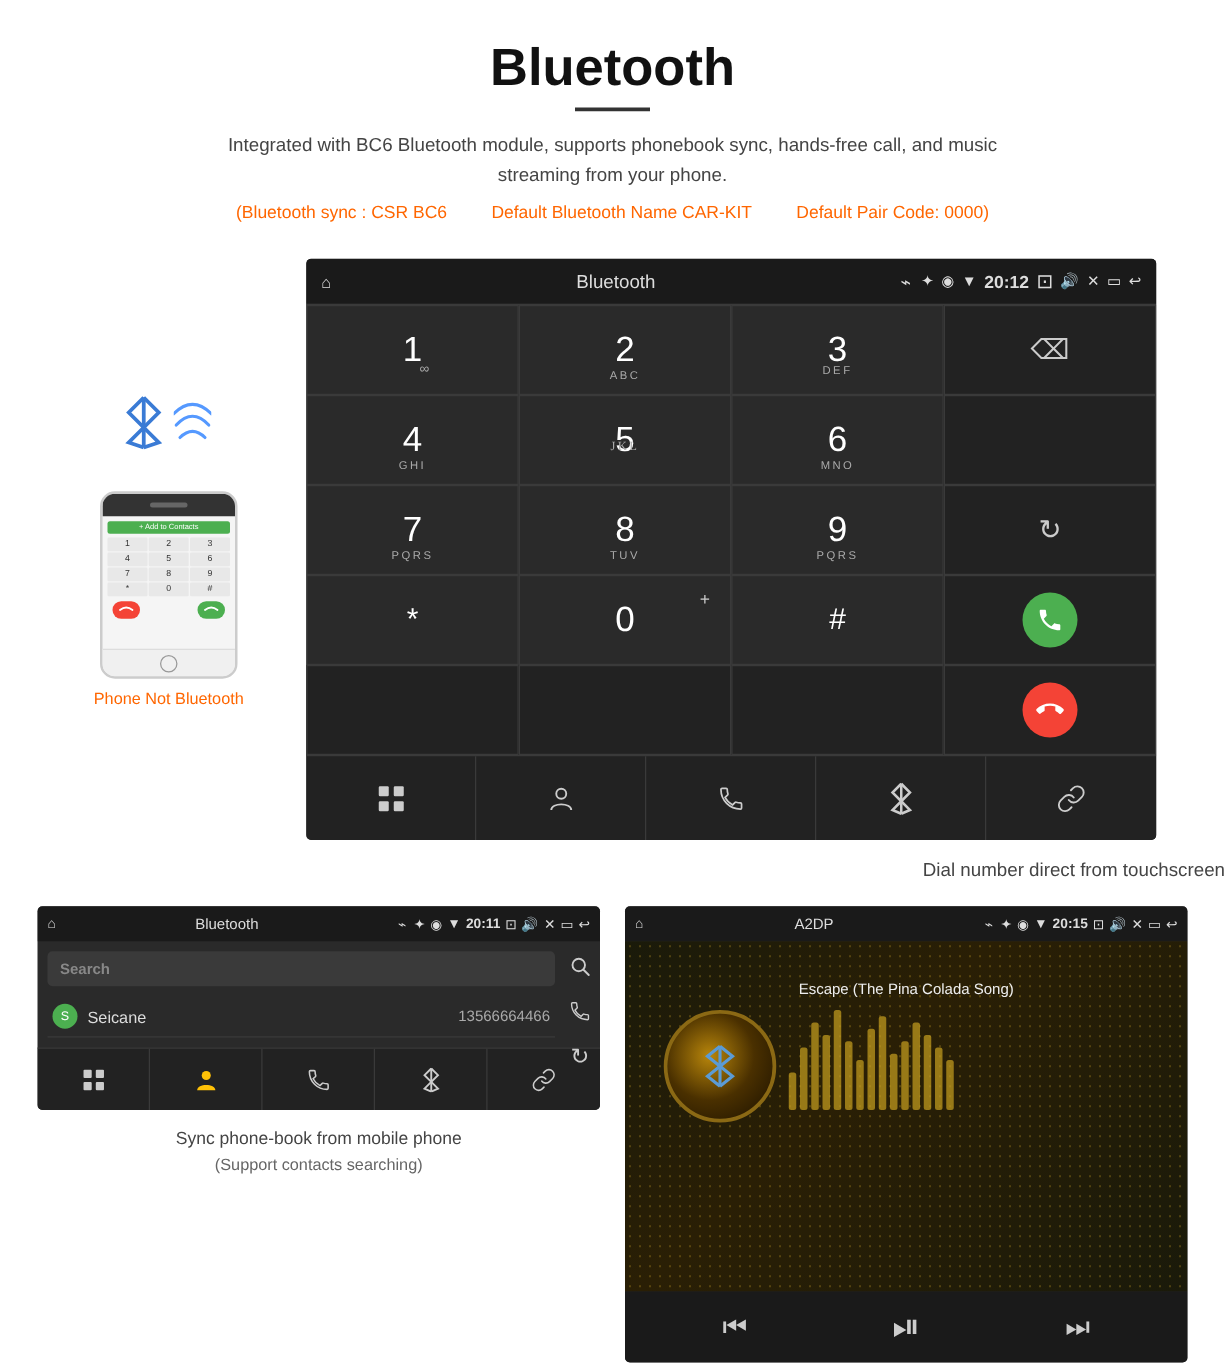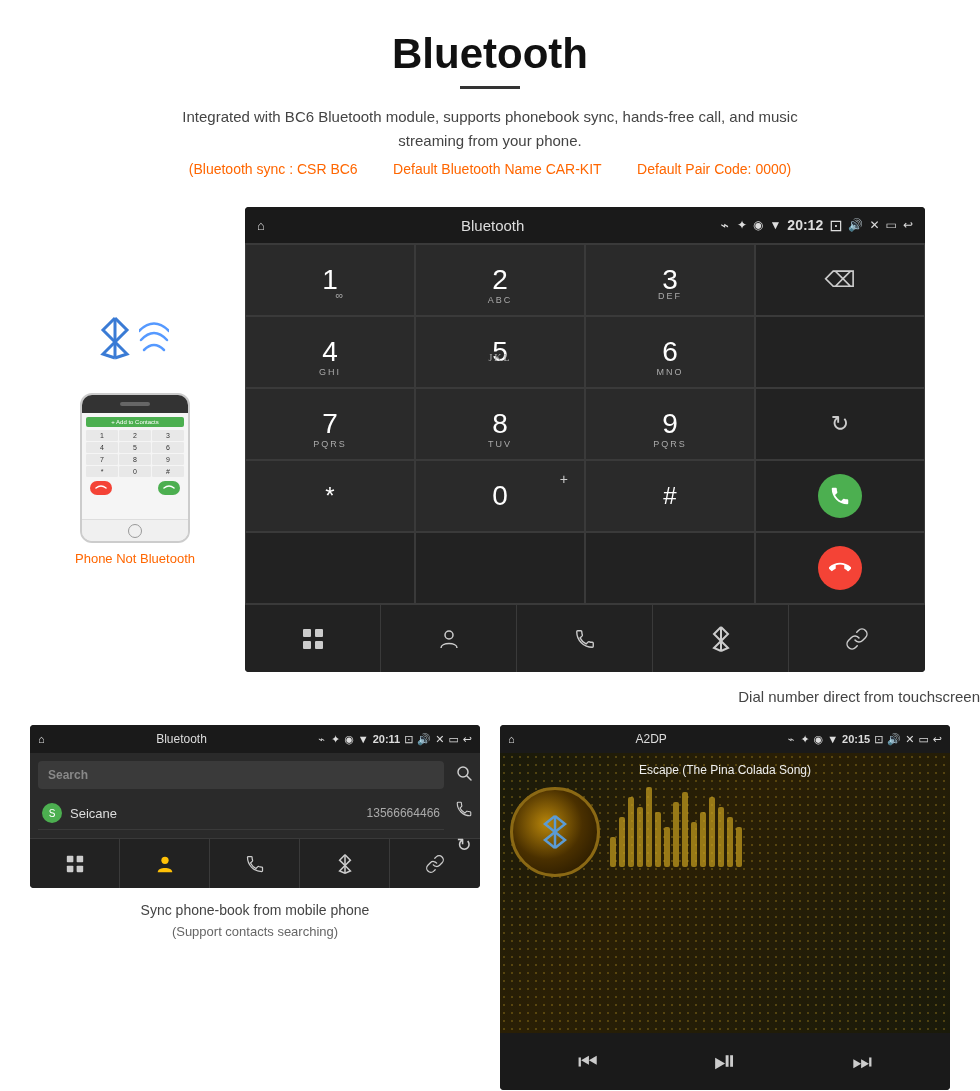"Escape (The Pina Colada Song)" .music-content { padding: 4px -> 25px }
